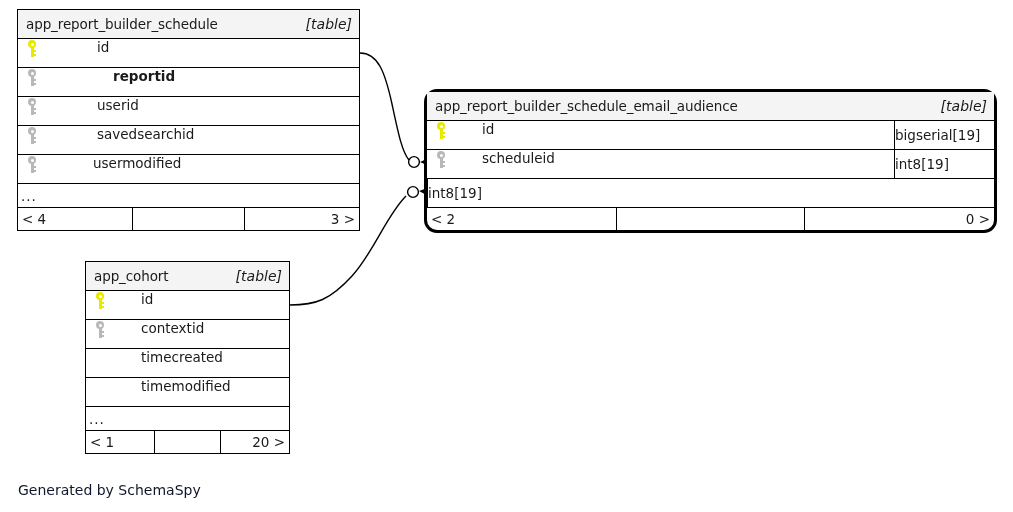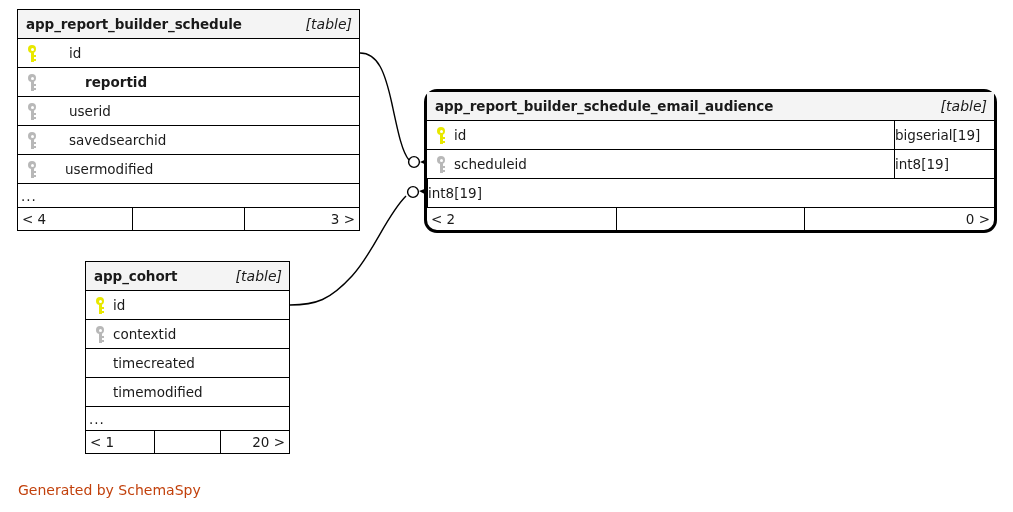"app_report_builder_schedule" .tbl-name { font-weight: bold -> normal }
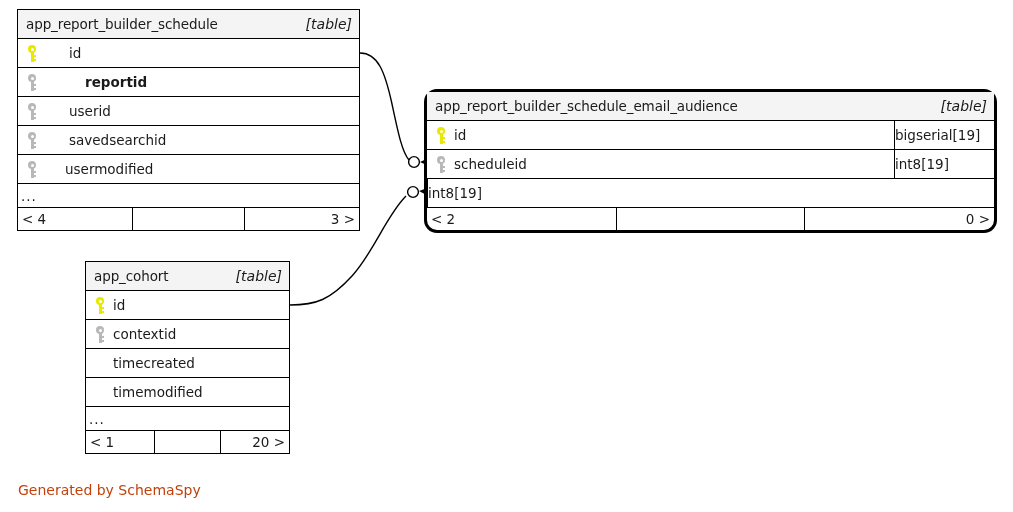"id" .row-main { align-items: center -> flex-start; gap: none -> 28px }
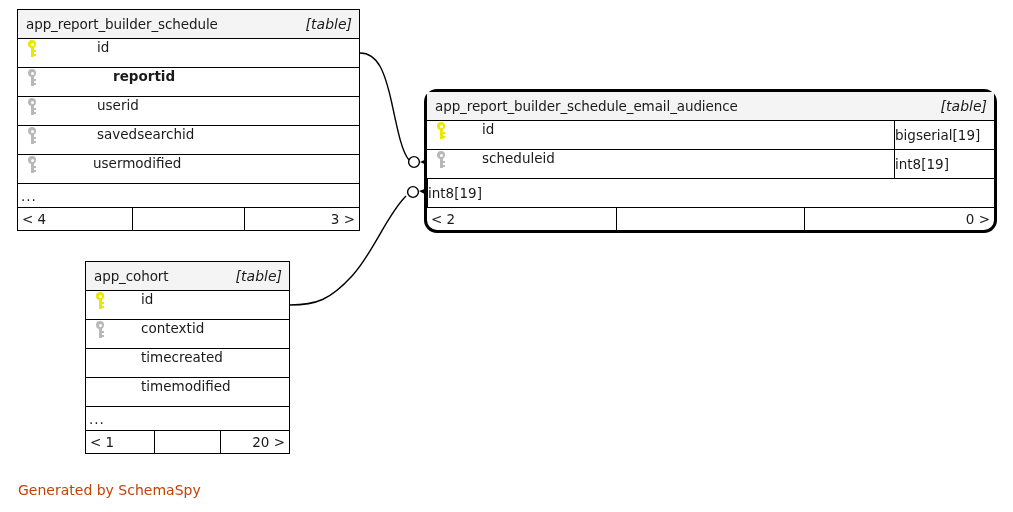"Generated by SchemaSpy" #caption { color: #c2410c -> #0f172a }
